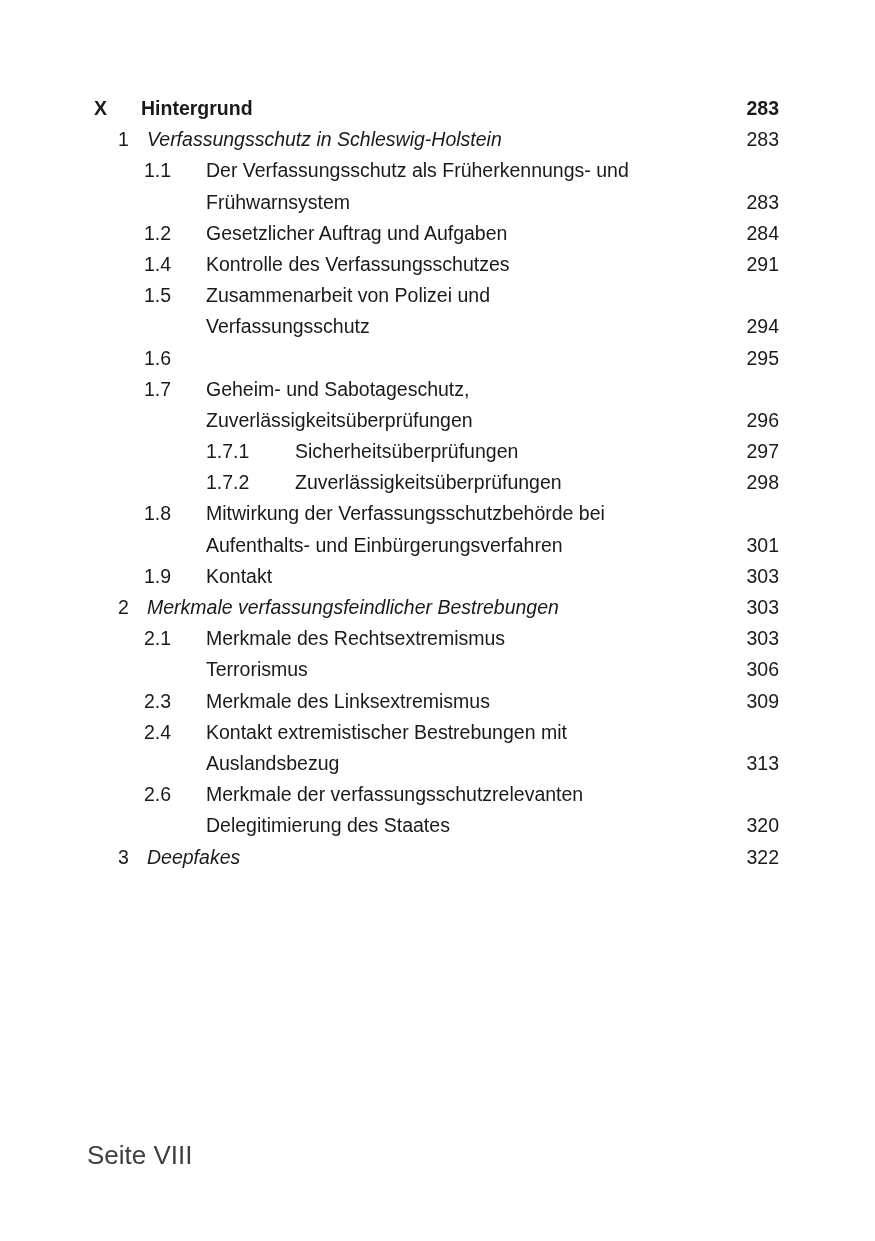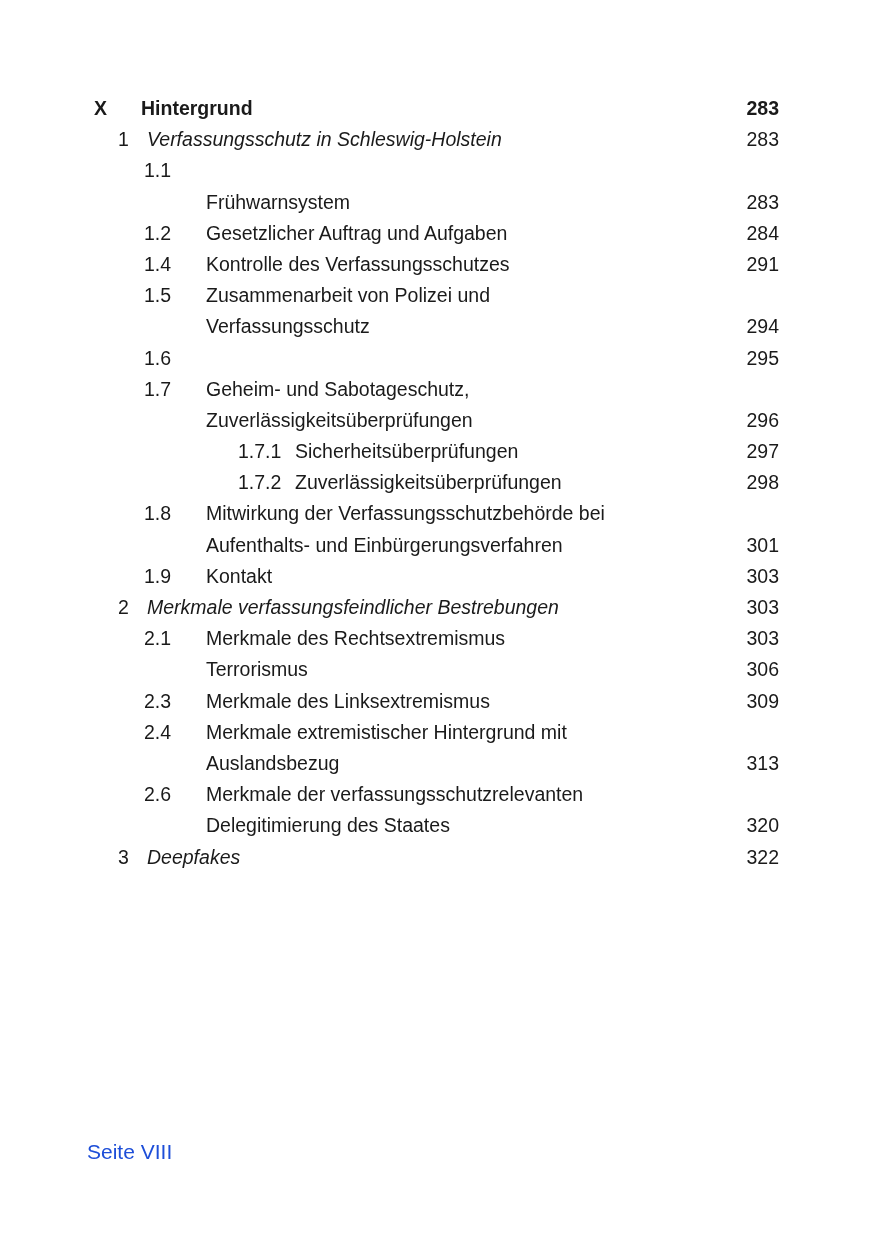"Der Verfassungsschutz als" span.title { html: none -> <span>Der Verfassungsschutz als Früherkennungs- und</span> }
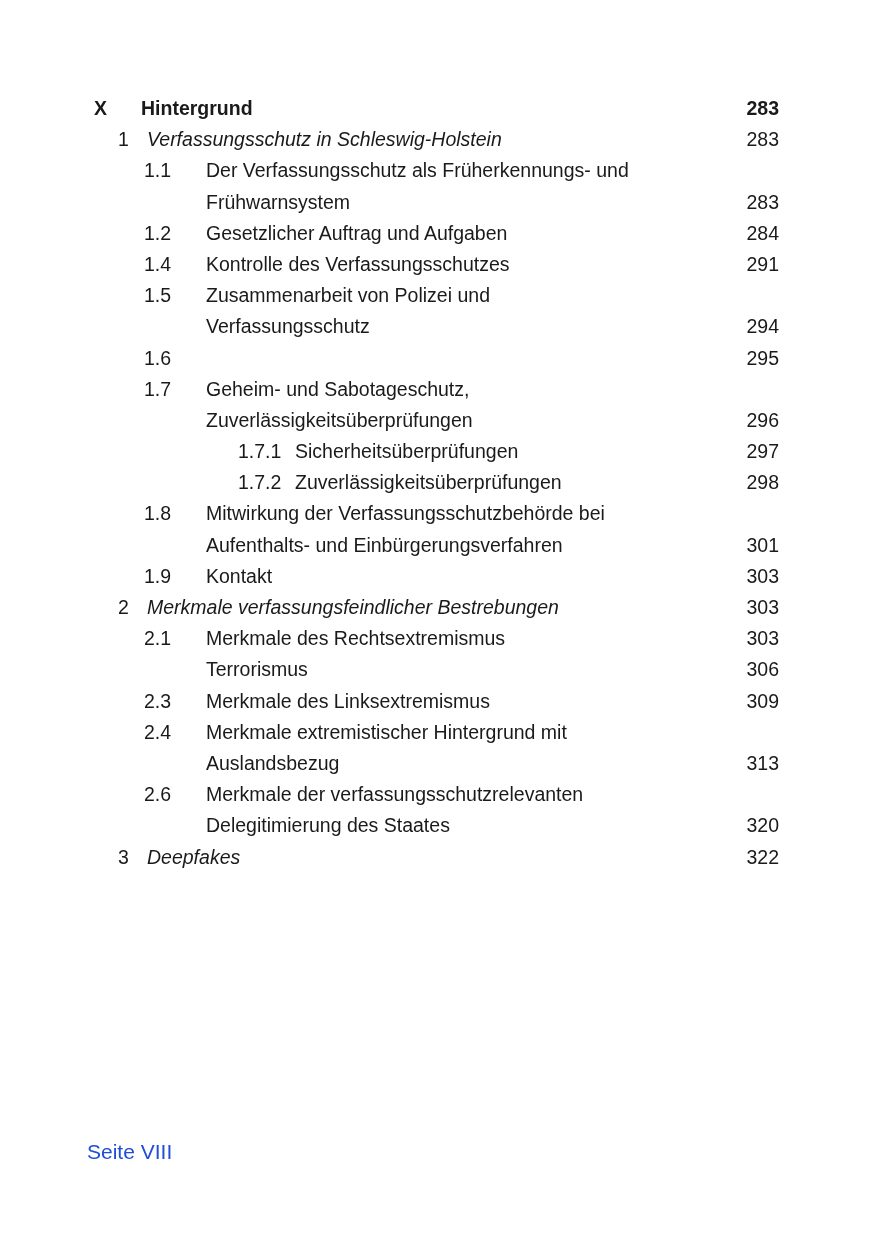"1.7.1" .row.l3 .num { margin-left: 32px -> none }
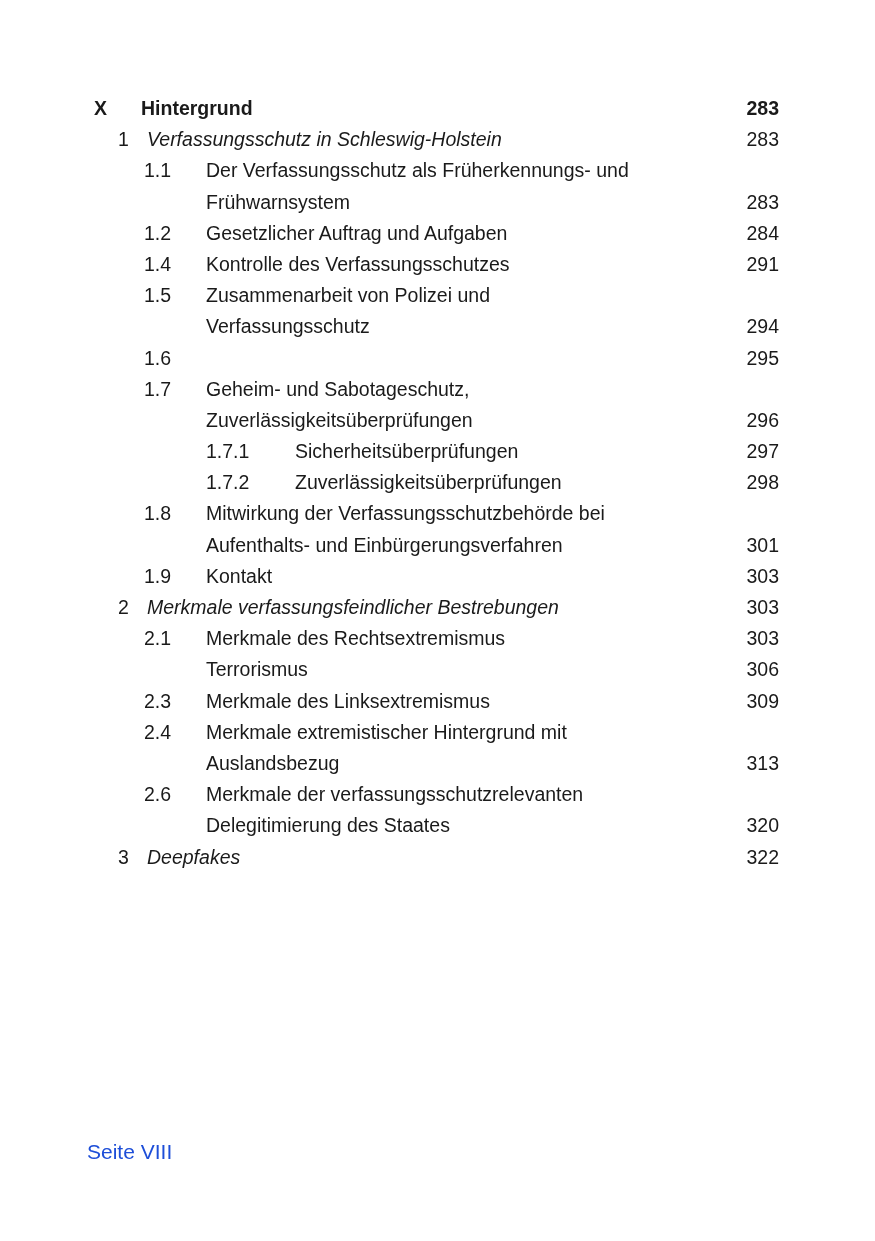"Merkmale extremistischer Hintergrund mit" span.title { text: Merkmale extremistischer Hintergrund -> Kontakt extremistischer Bestrebungen }
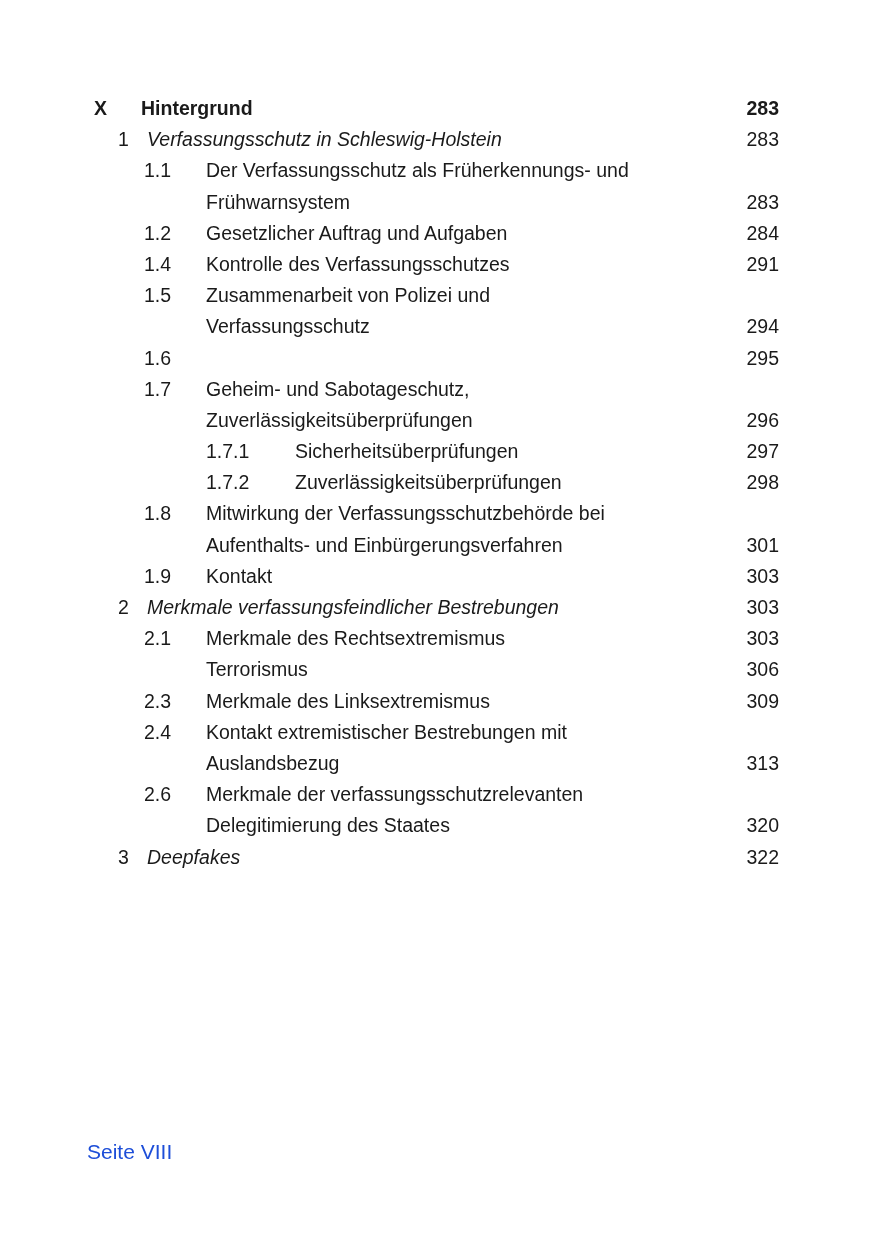"Seite VIII" .footer { color: #1d4ed8 -> #404040; font-size: 21px -> 26px }
